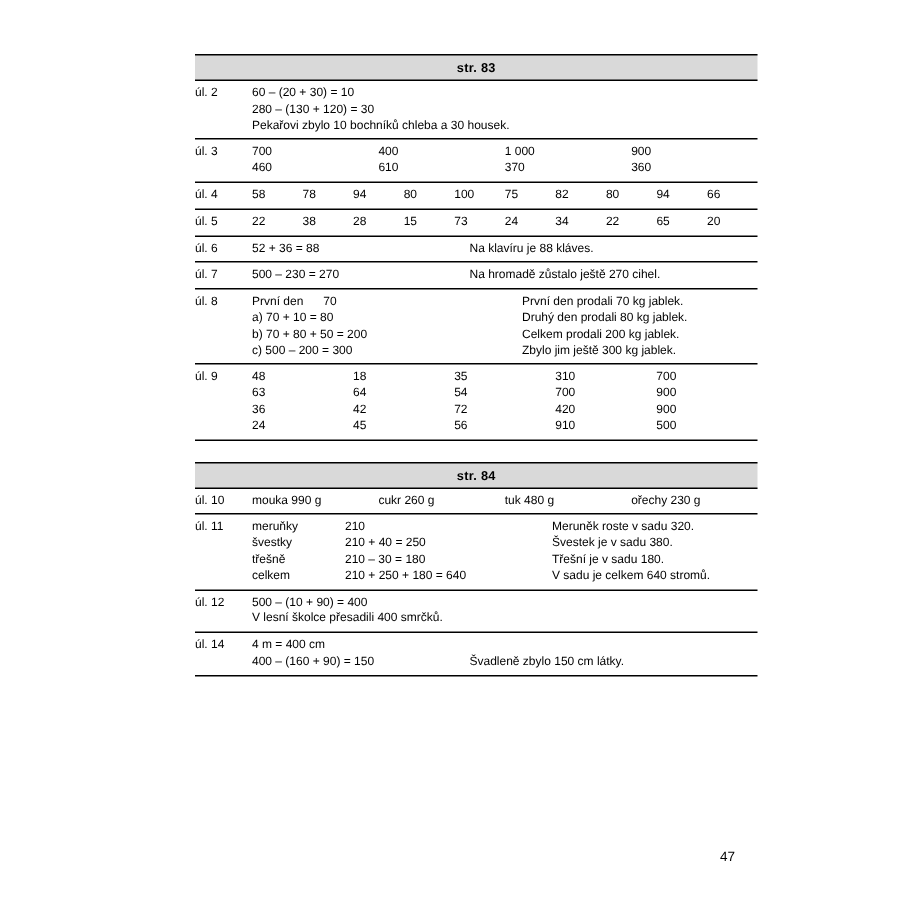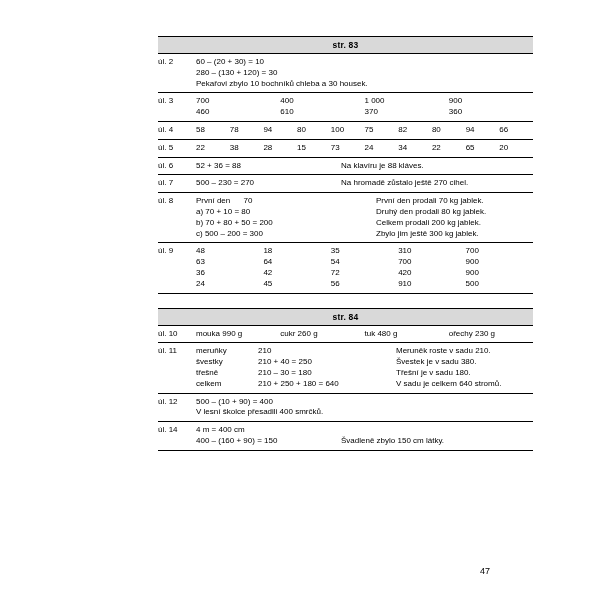"str. 83" .section { margin-left: 28px -> none }
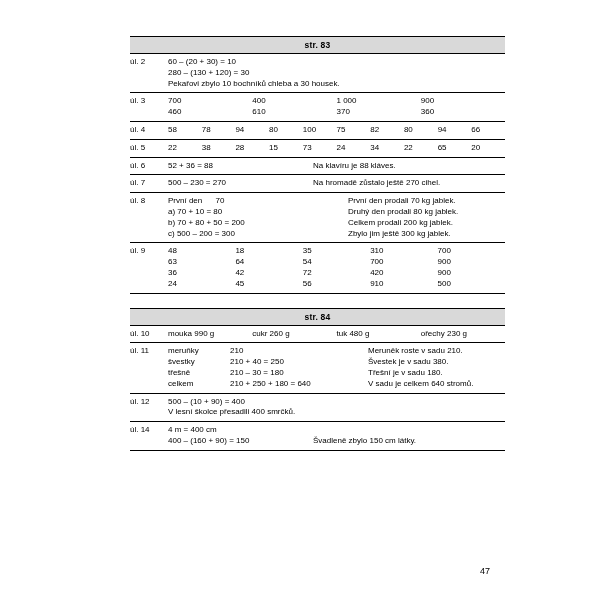"Meruněk roste v sadu 210." div { text: 210 -> 320 }
